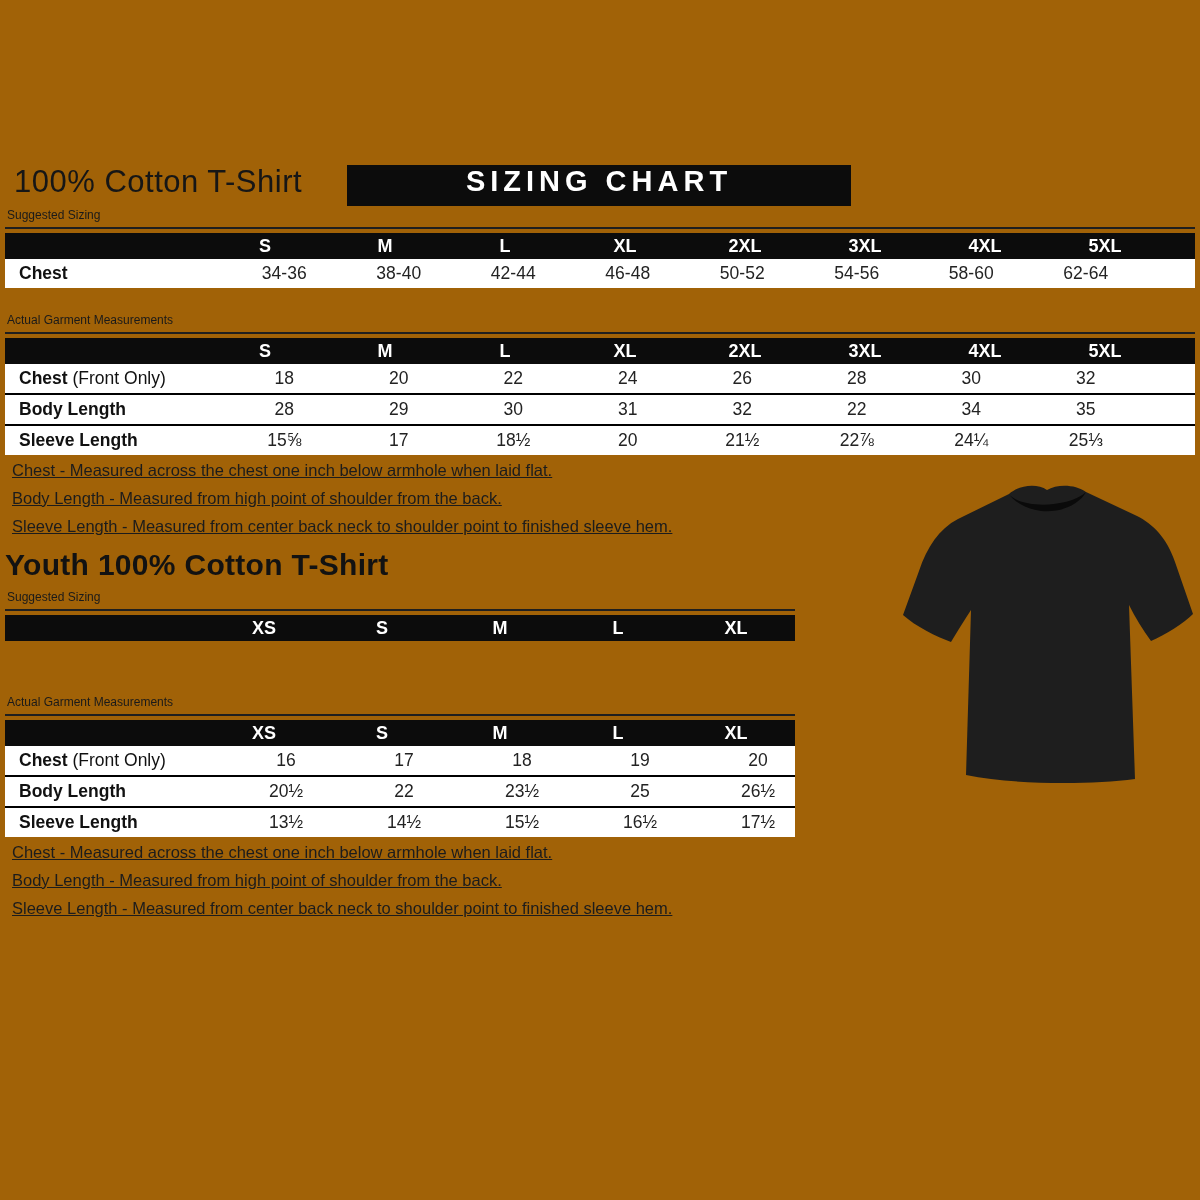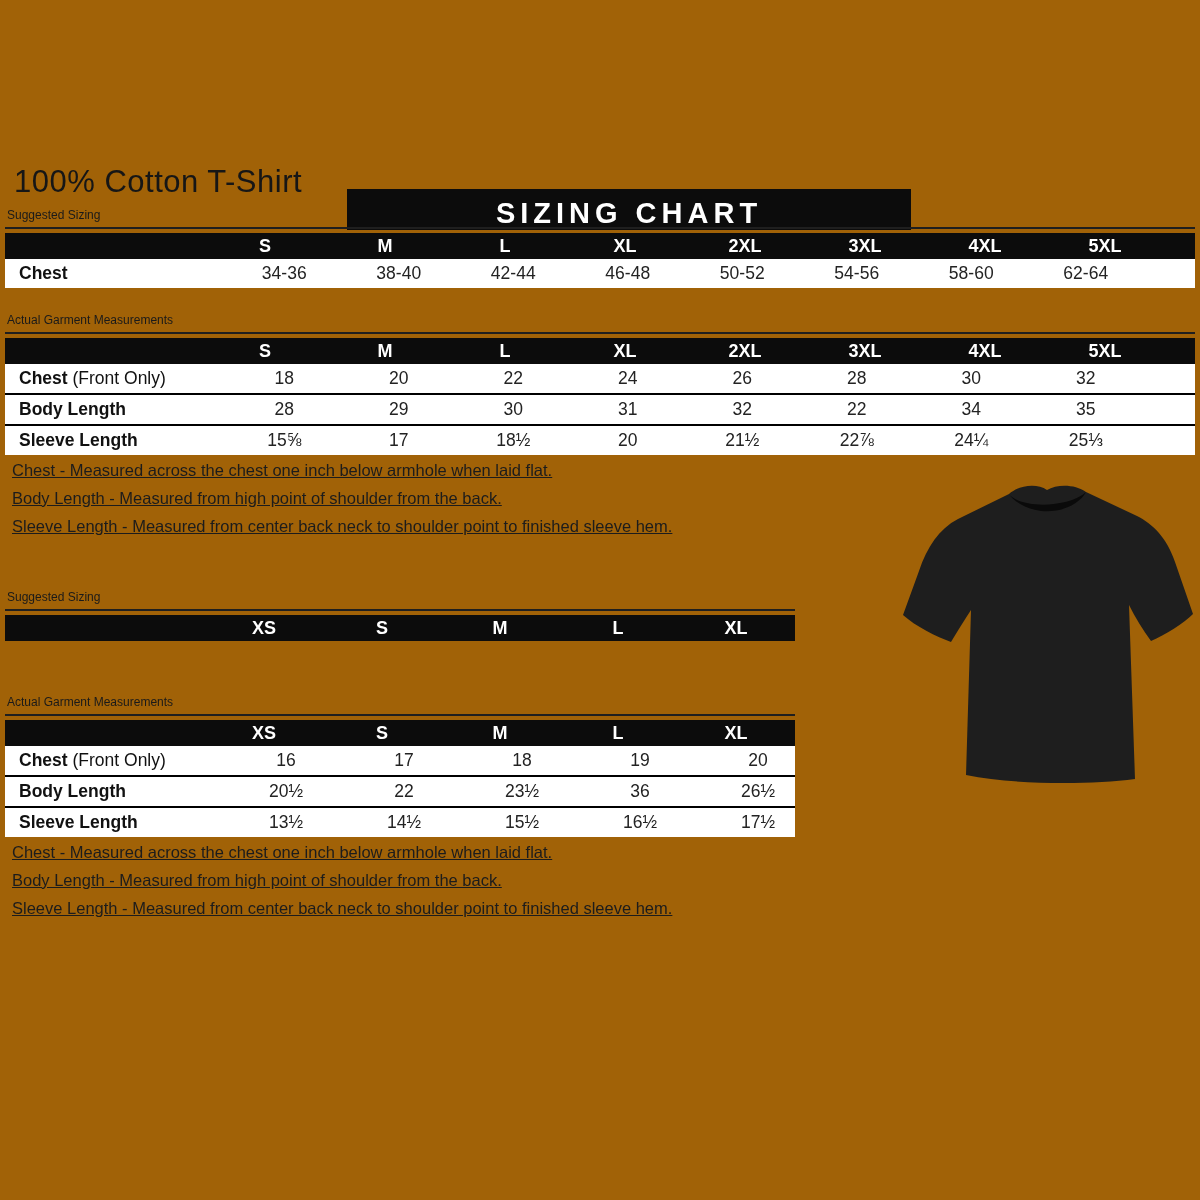"SIZING CHART" .banner { align-items: flex-end -> flex-start; margin-top: 24px -> none; width: 564px -> 504px }
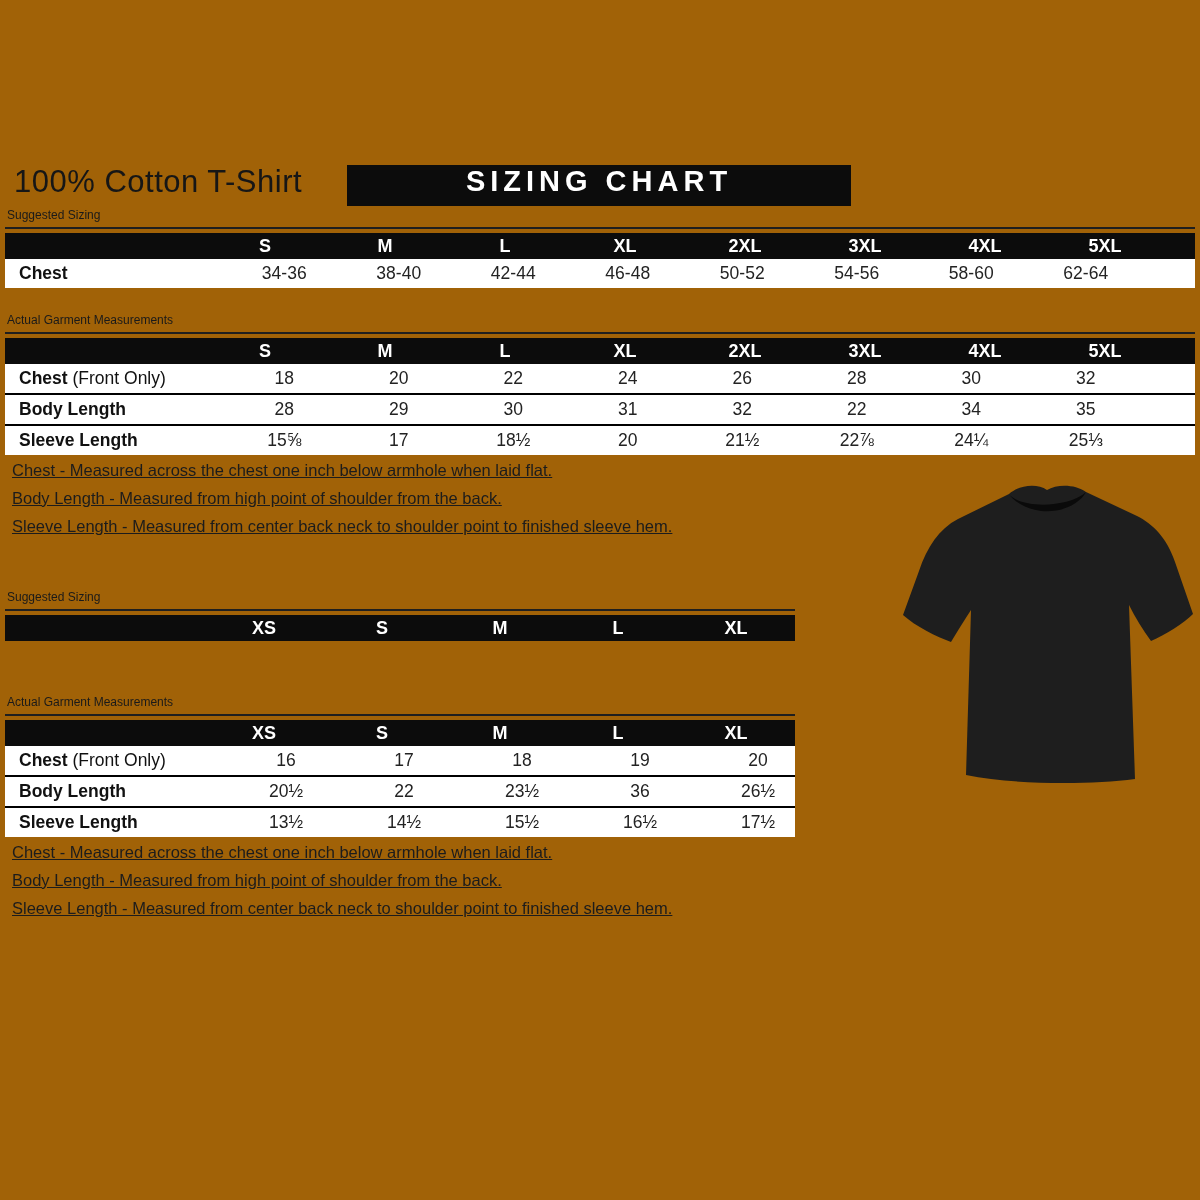"Youth 100% Cotton T-Shirt" div.youth-title { html: none -> <div>Youth 100% Cotton T-Shirt</div> }
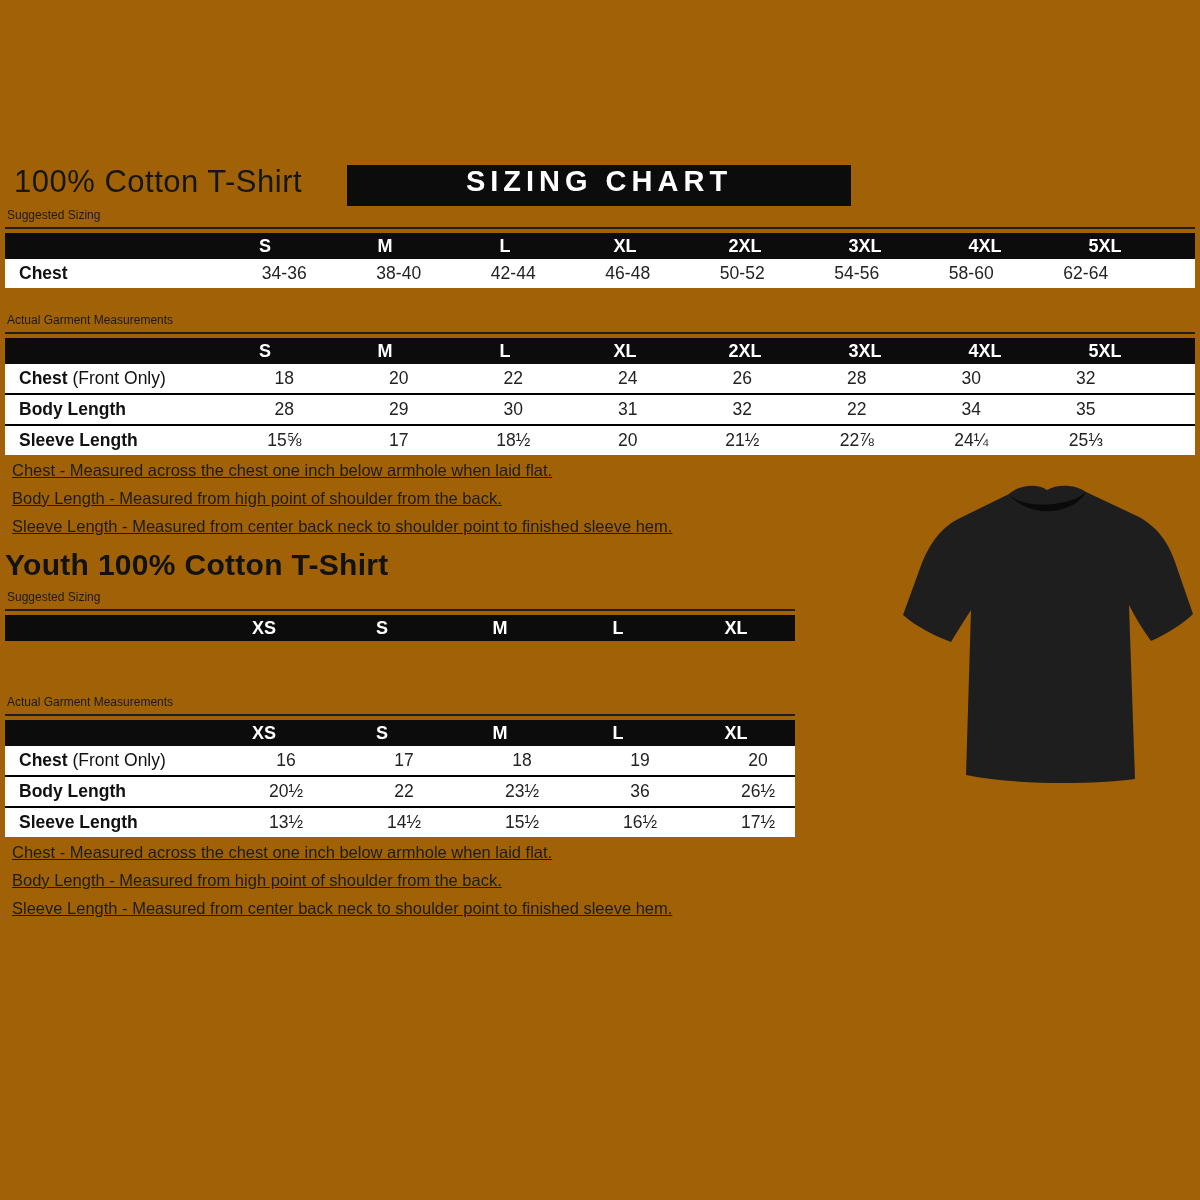"36" div.tcell { text: 36 -> 25 }
